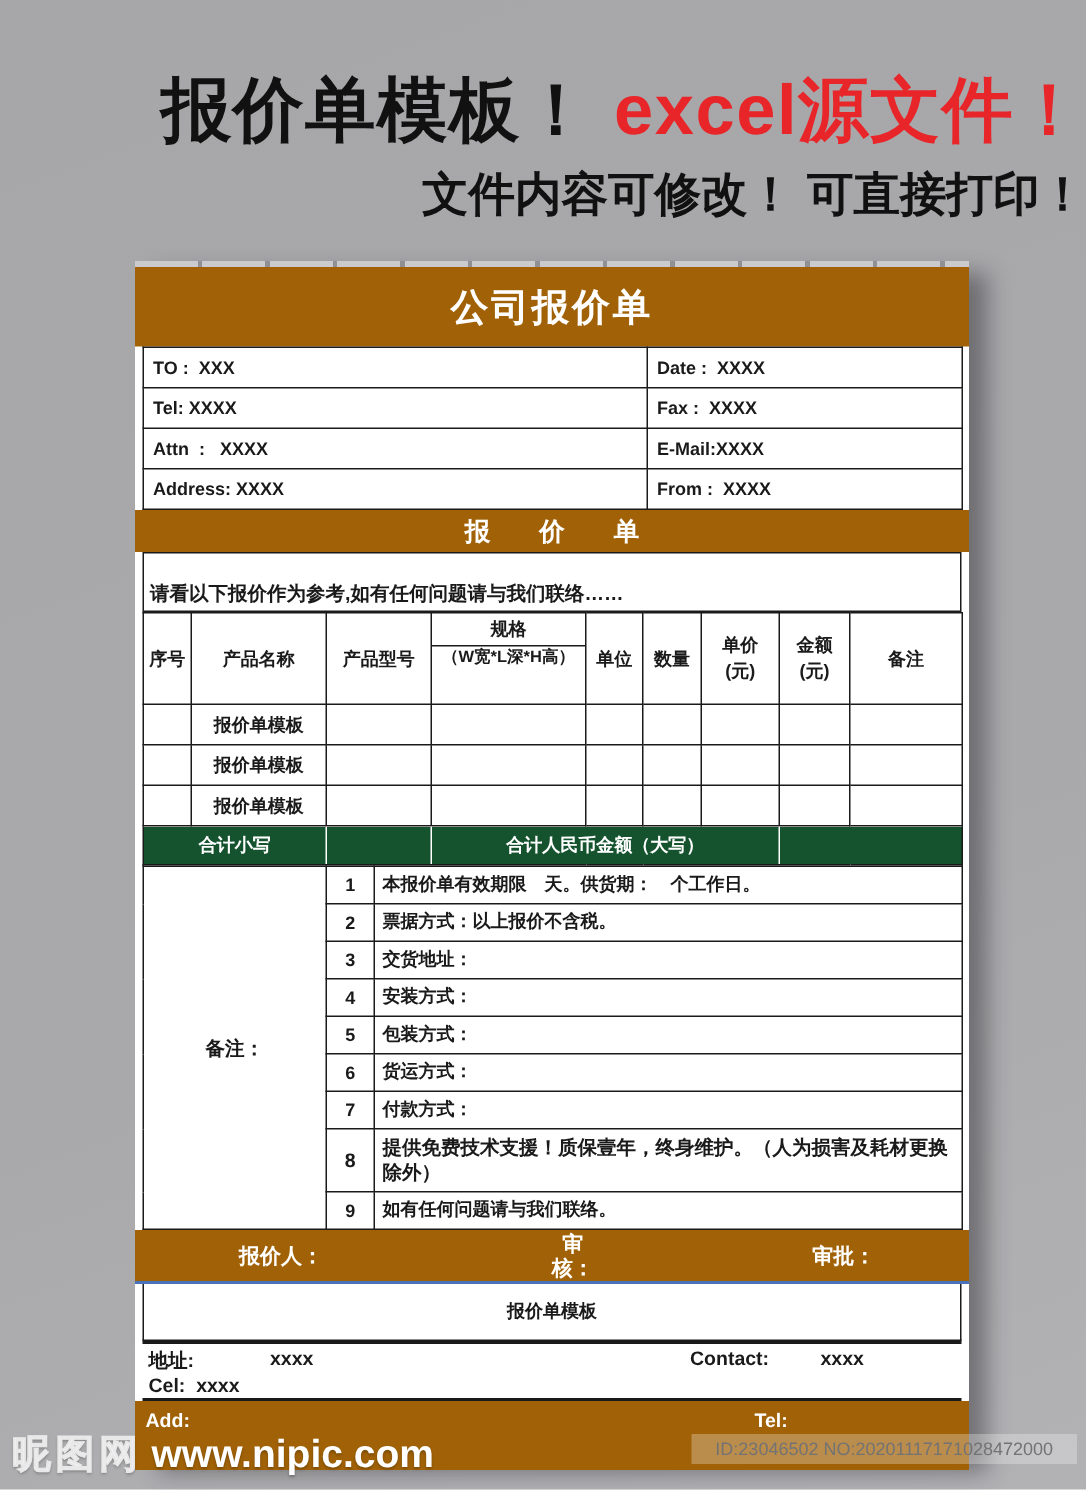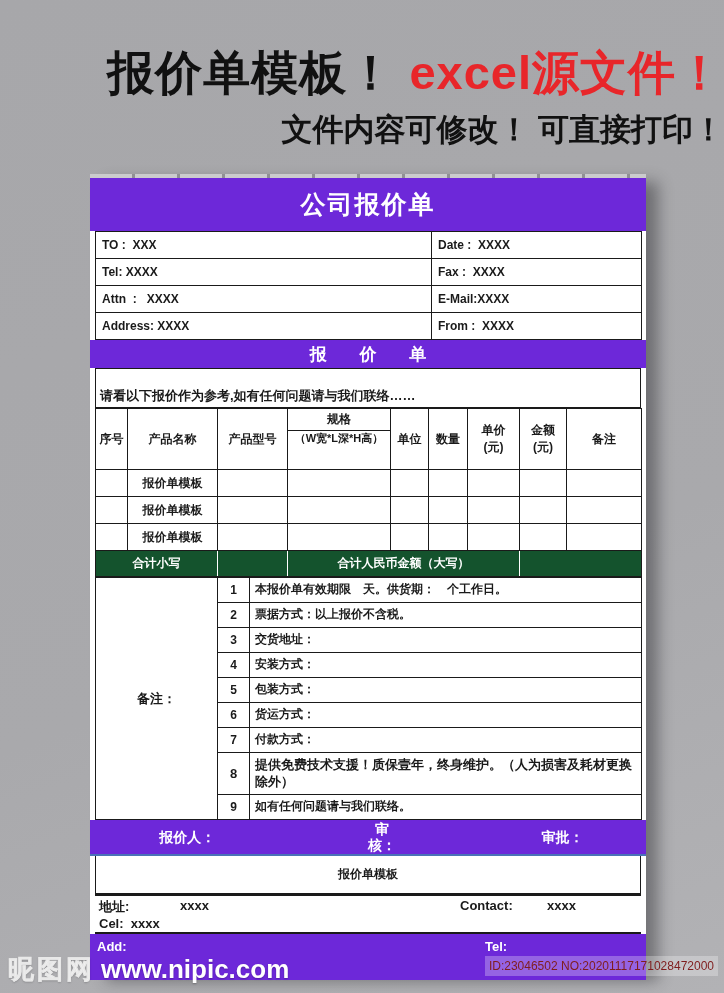"公司报价单" .gbar { background: #6d28d9 -> #a16207 }
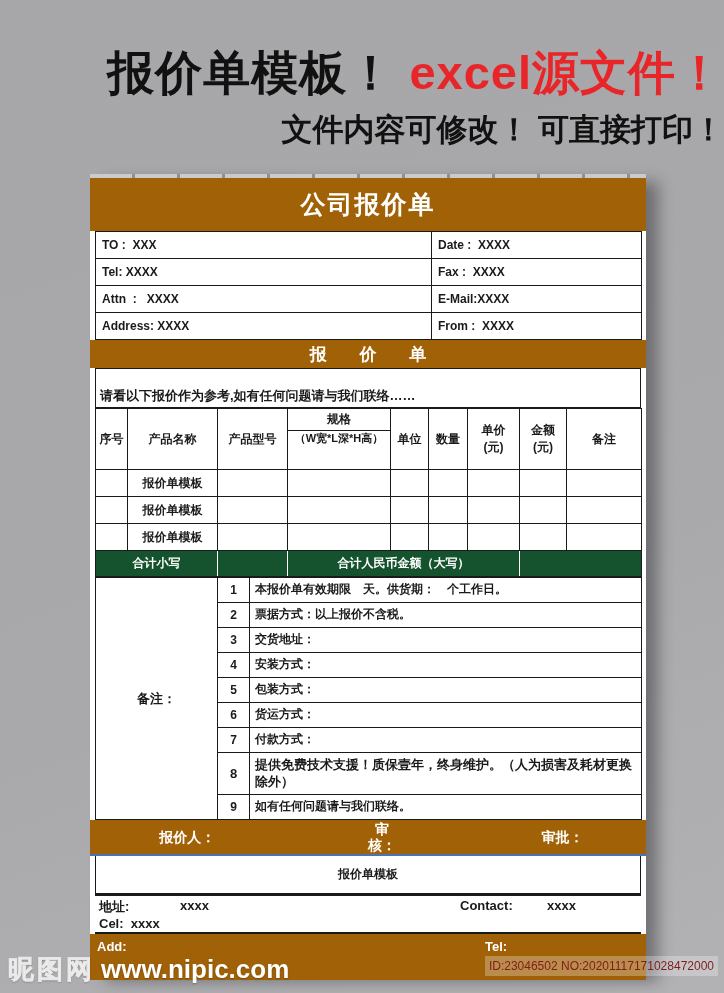"Tel:" .gf-tel { left: 395px -> 413px }
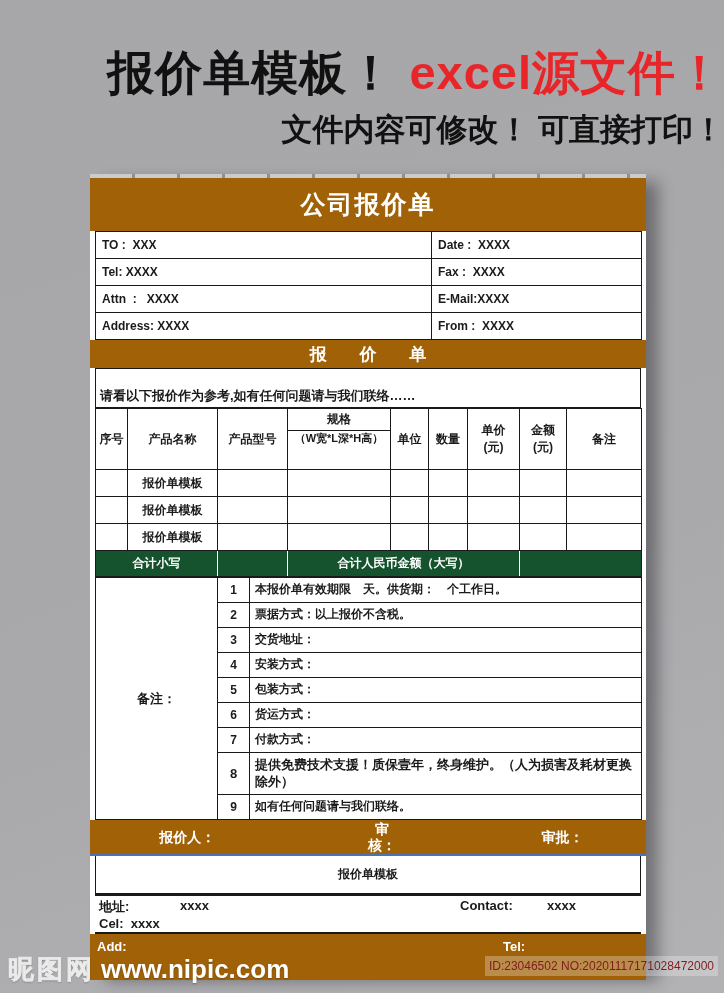"ID:23046502 NO:20201117171028472000" .id-box { color: #7f1d1d -> #737373; padding: 3px 4px -> 3px 16px }
